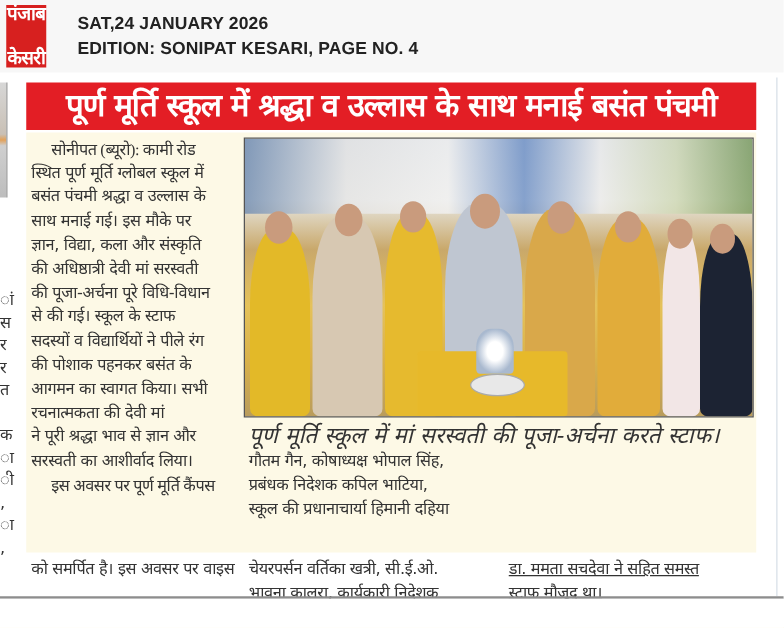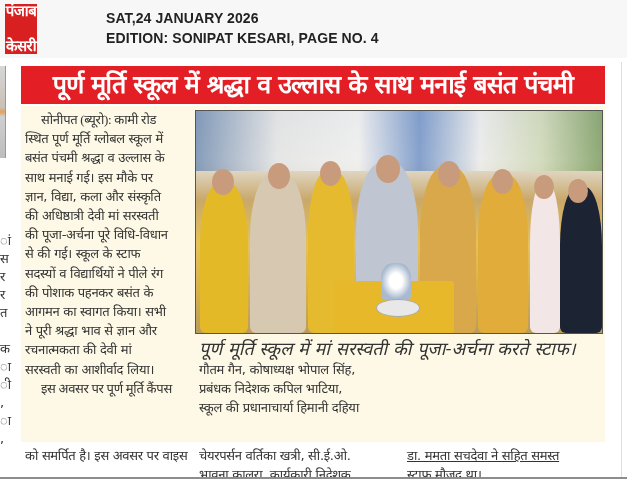"SAT,24 JANUARY 2026" .header-line { margin-left: 44px -> none }
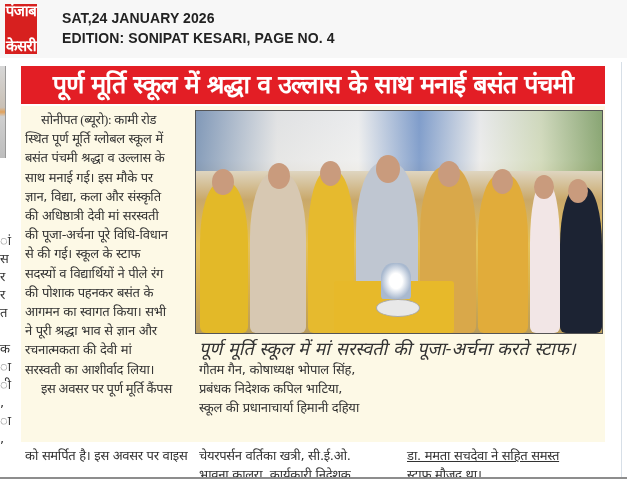"ने पूरी श्रद्धा भाव से" p { order: before "रचनात्मकता की देवी मां" -> after "रचनात्मकता की देवी मां" }
